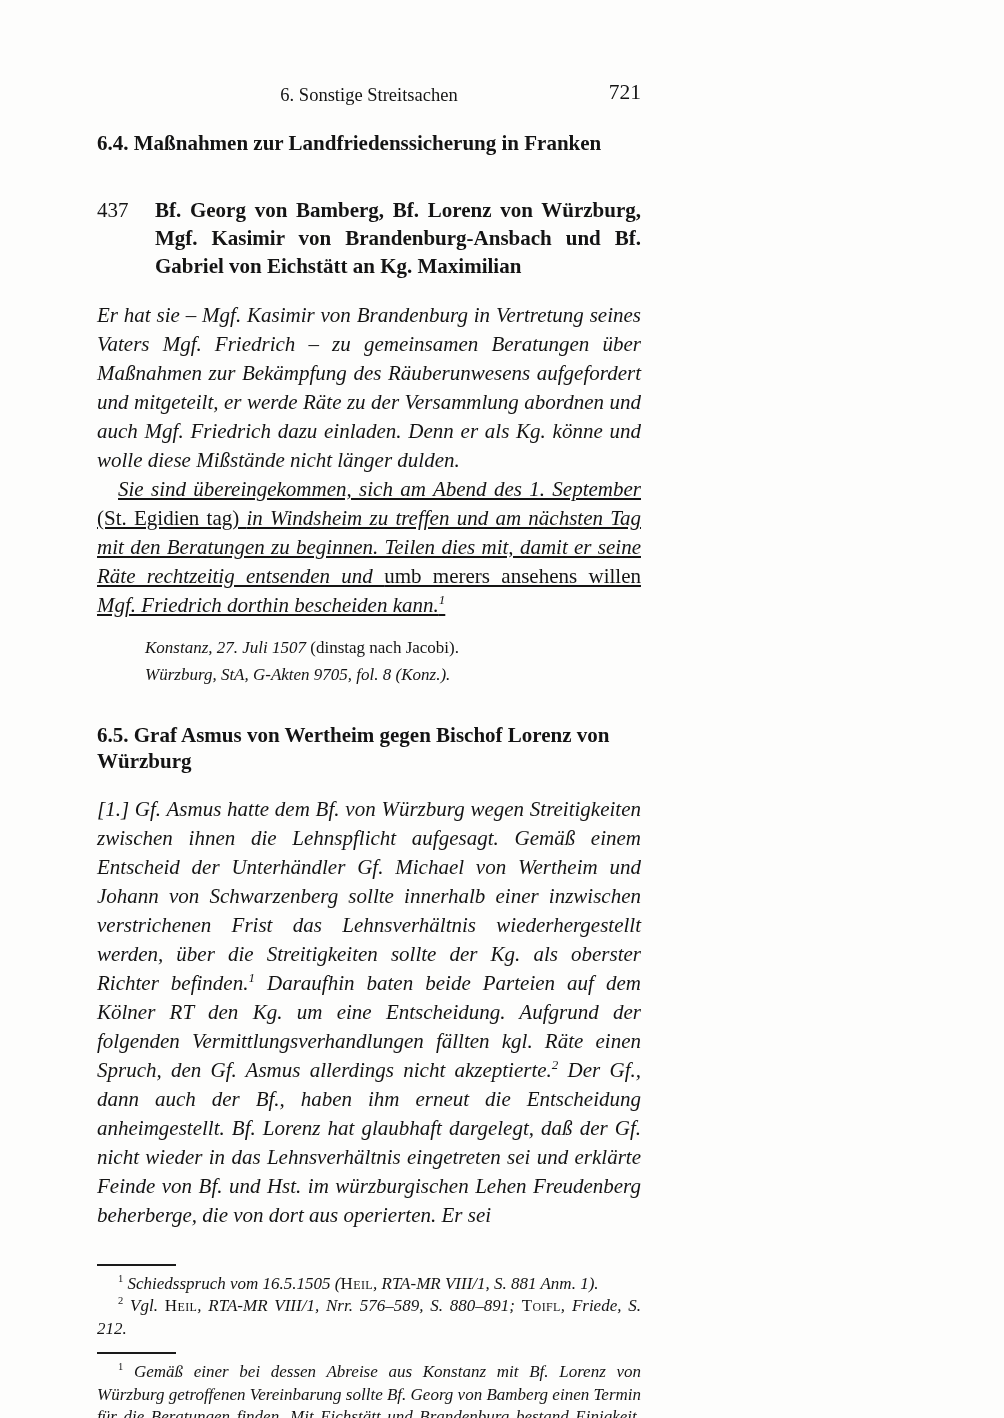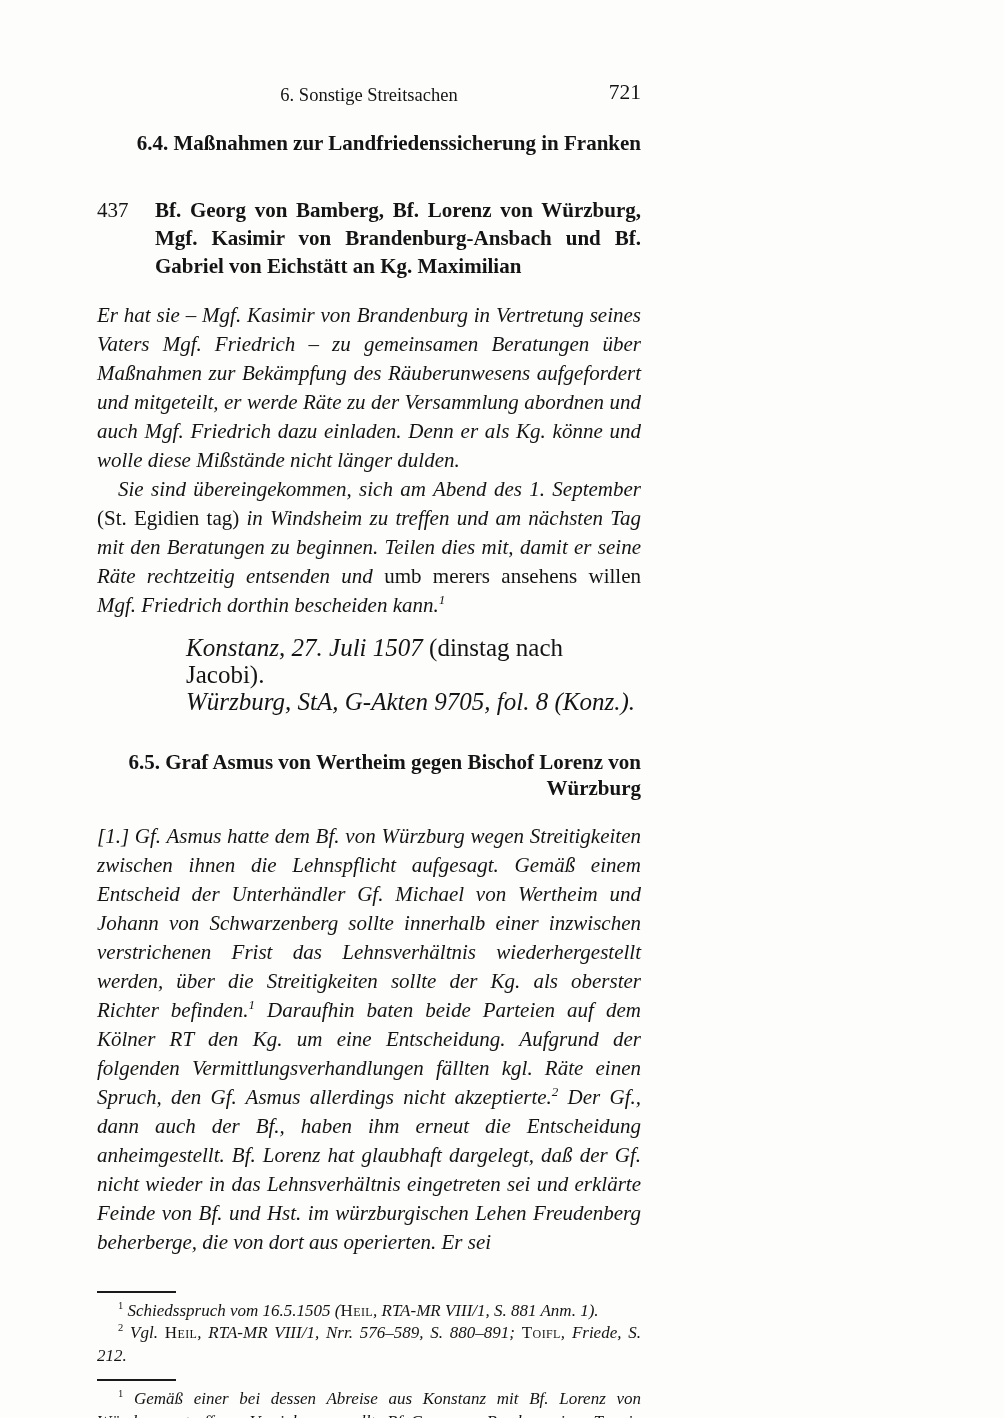"6.4. Maßnahmen zur Landfriedenssicherung" .section-heading { text-align: right -> left }
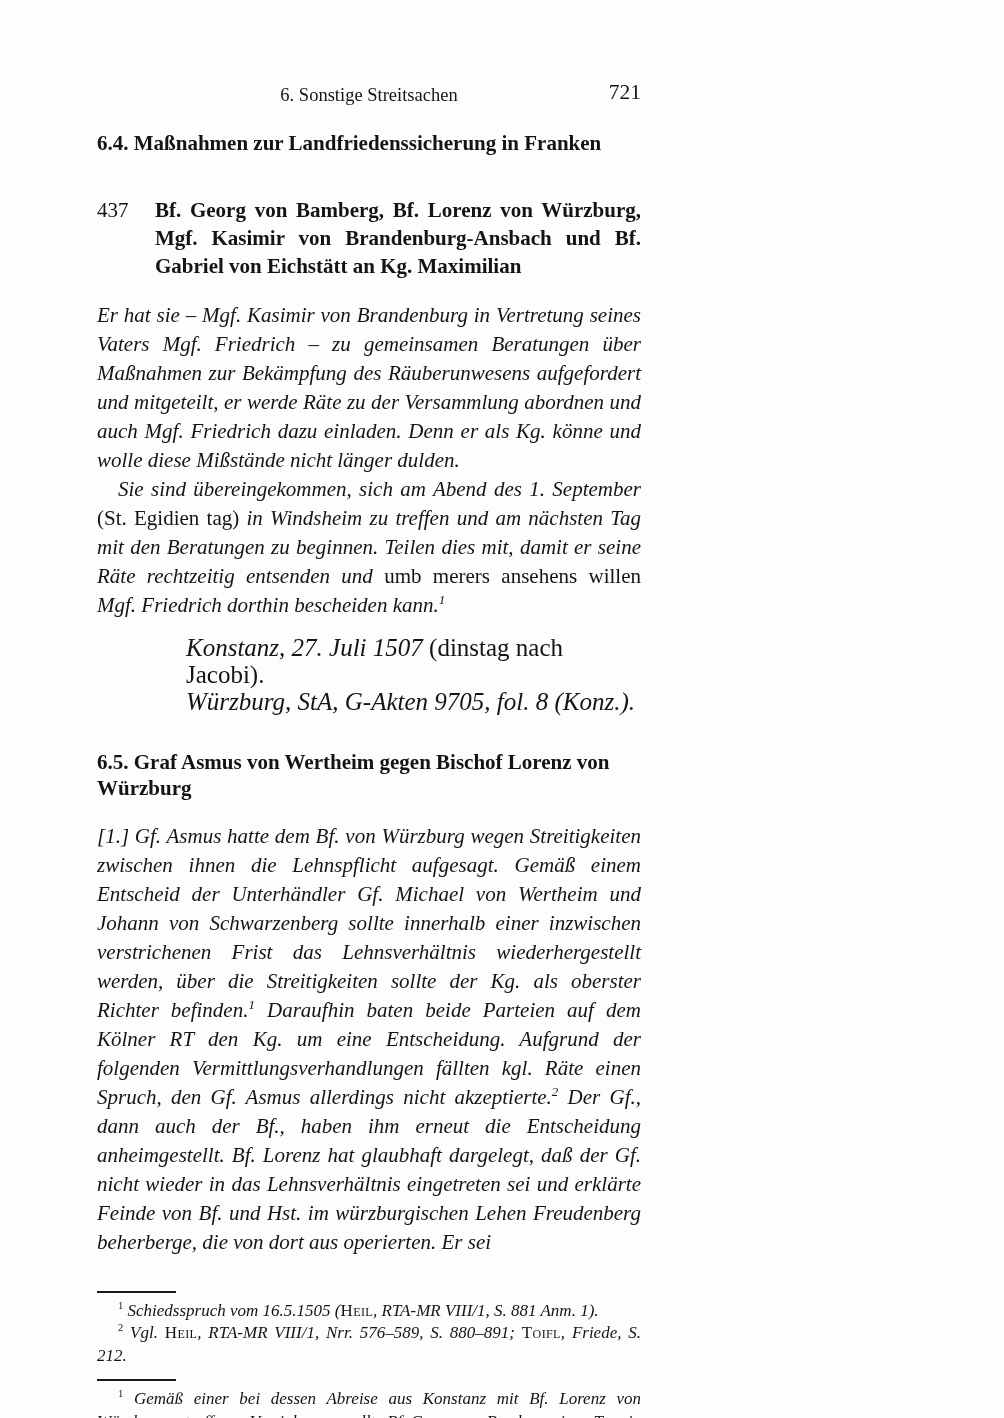"Sie sind übereingekommen, sich am" .indent { text-decoration: none -> underline }
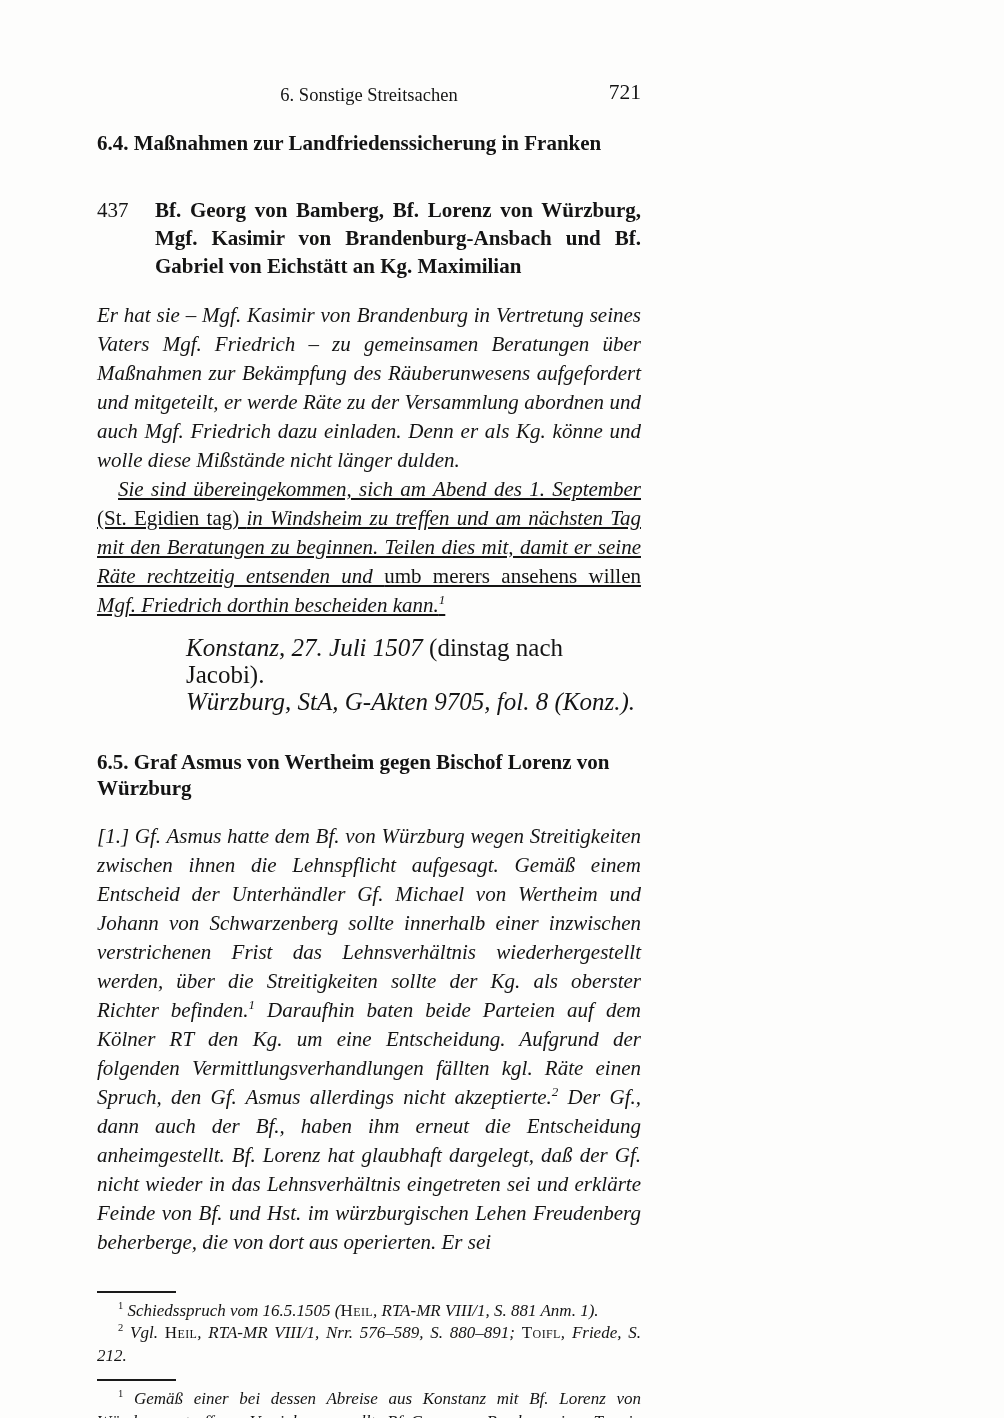"Konstanz, 27. Juli 1507 (dinstag" .source-block { font-size: 25px -> 17px; margin-left: 89px -> 48px }
